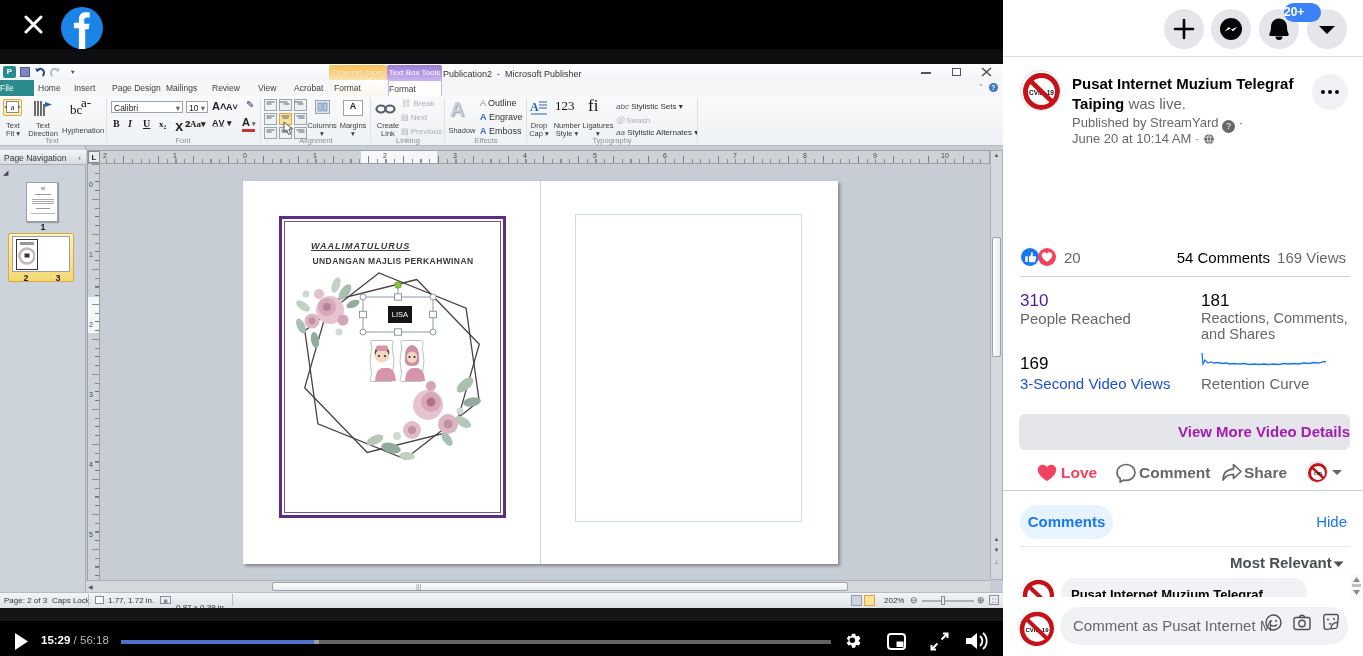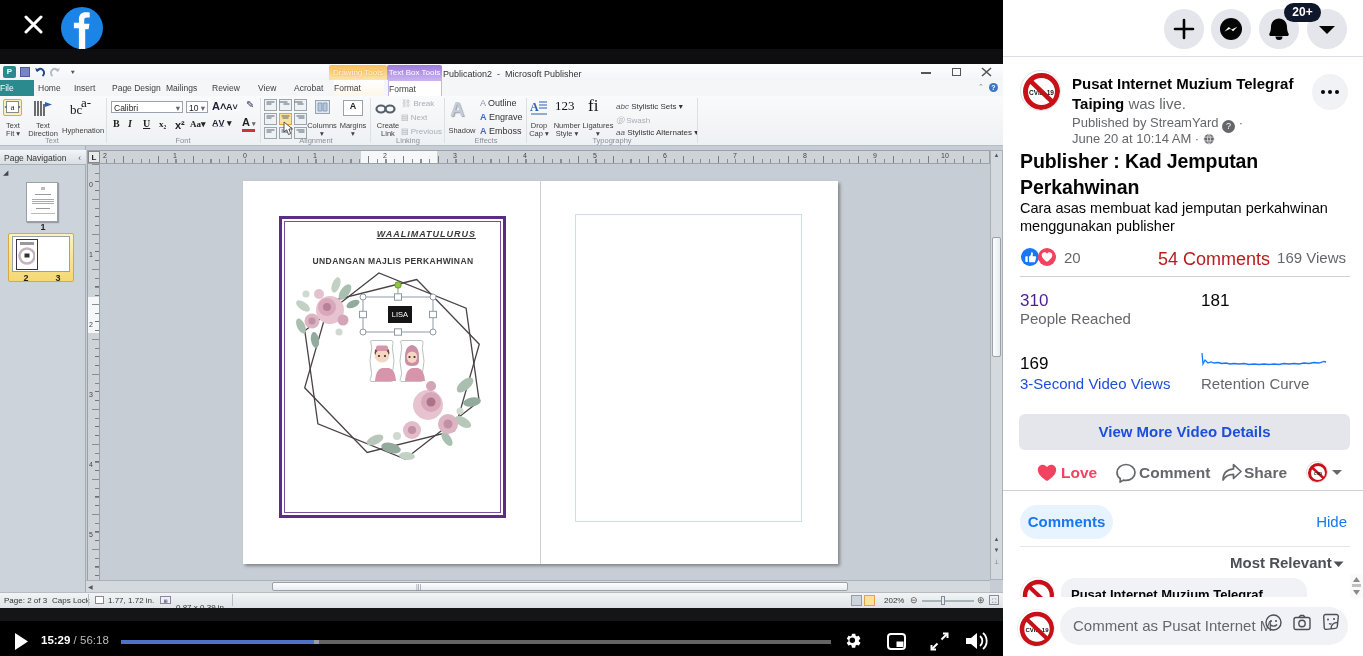"20+" div.abs { background: #0f172a -> #3b82f6; text-align: center -> none }
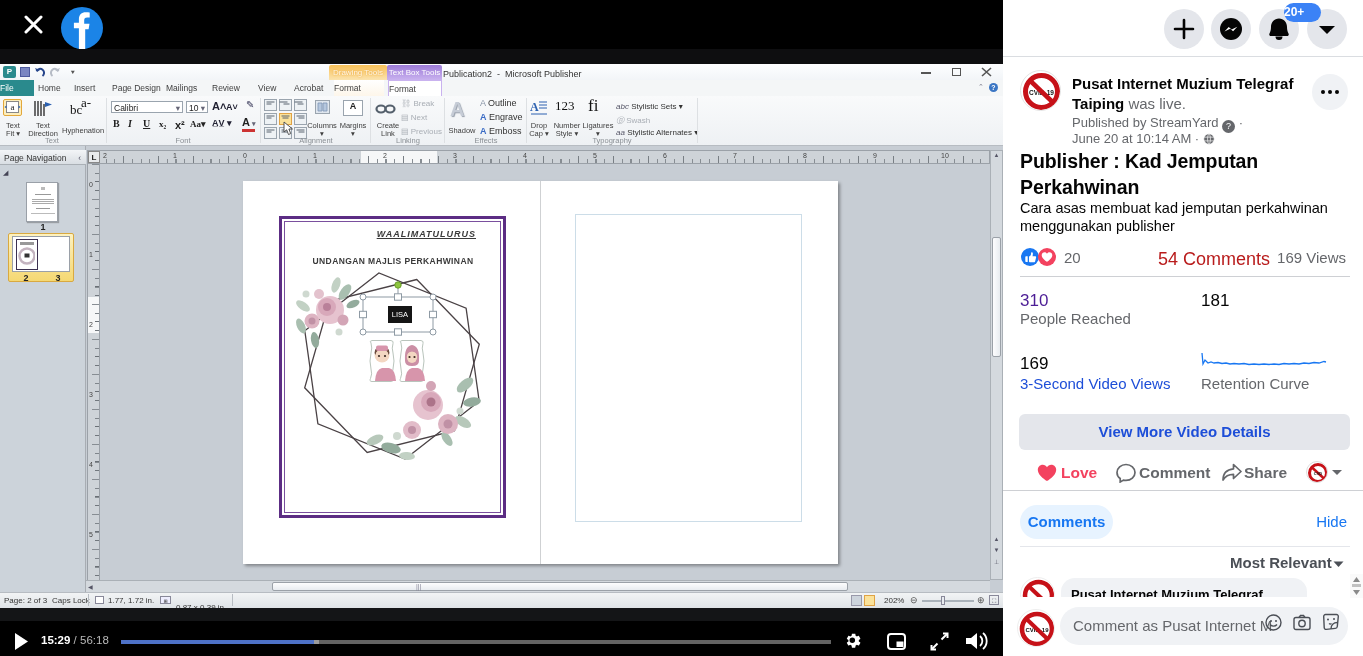"x²" div.abs { font-family: Liberation Sans, sans-serif -> Liberation Mono, monospace; font-size: 11px -> 14px }
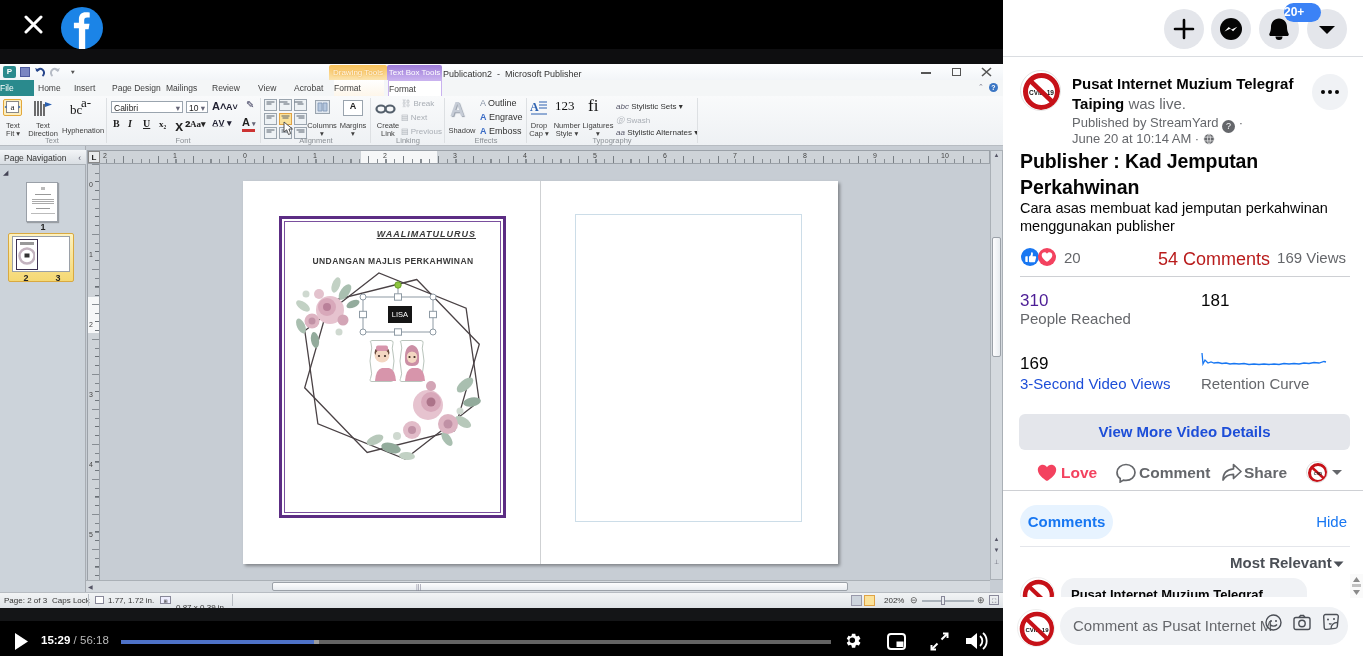"Publisher : Kad Jemputan Perkahwinan" div.abs { html: <div>Publisher : Kad Jemputan Perkahwinan</div> -> none }
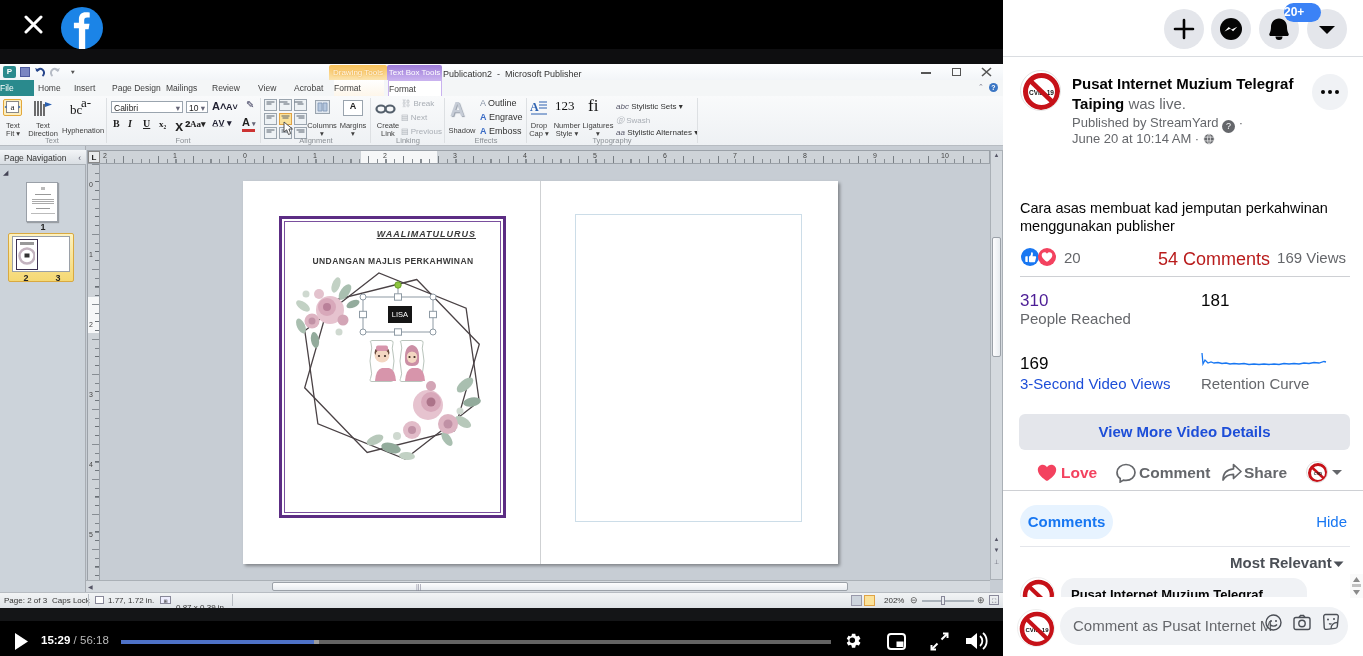"Cara asas membuat kad jemputan" div.abs { html: <div>Cara asas membuat kad jemputan perkahwinan menggunakan publisher</div> -> none }
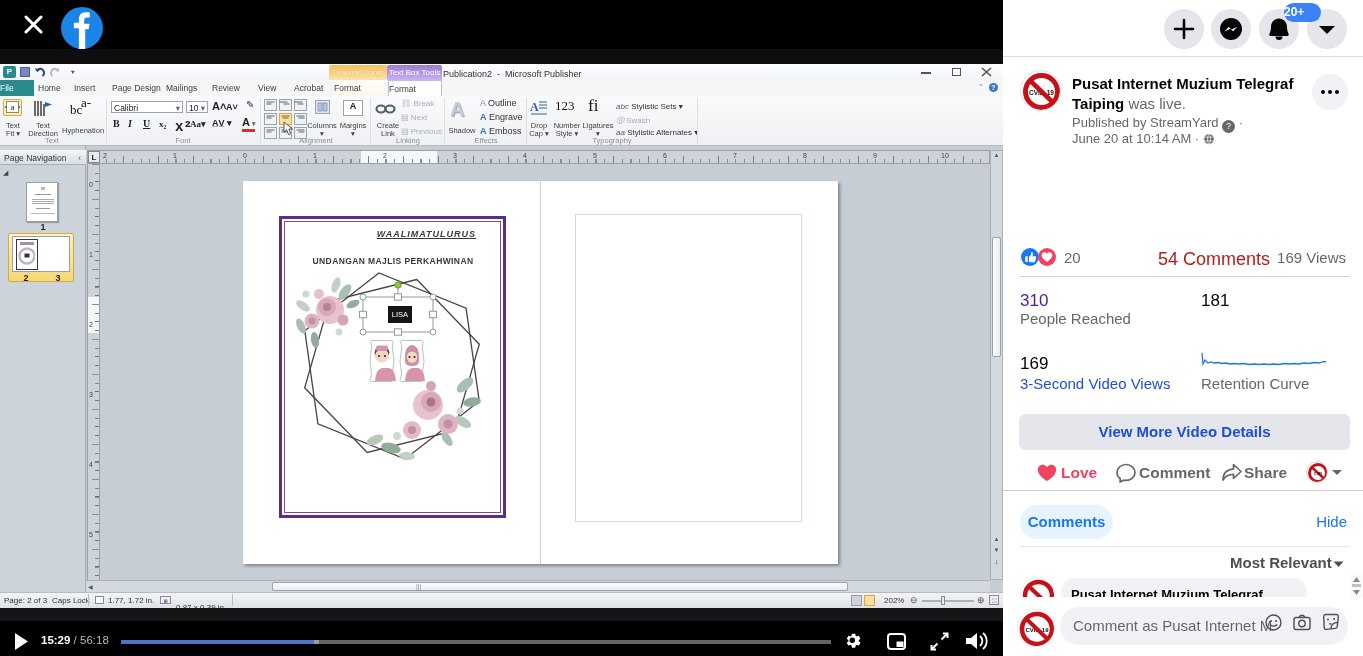"WAALIMATULURUS" div.abs { text-align: right -> left; top: 65px -> 77px }
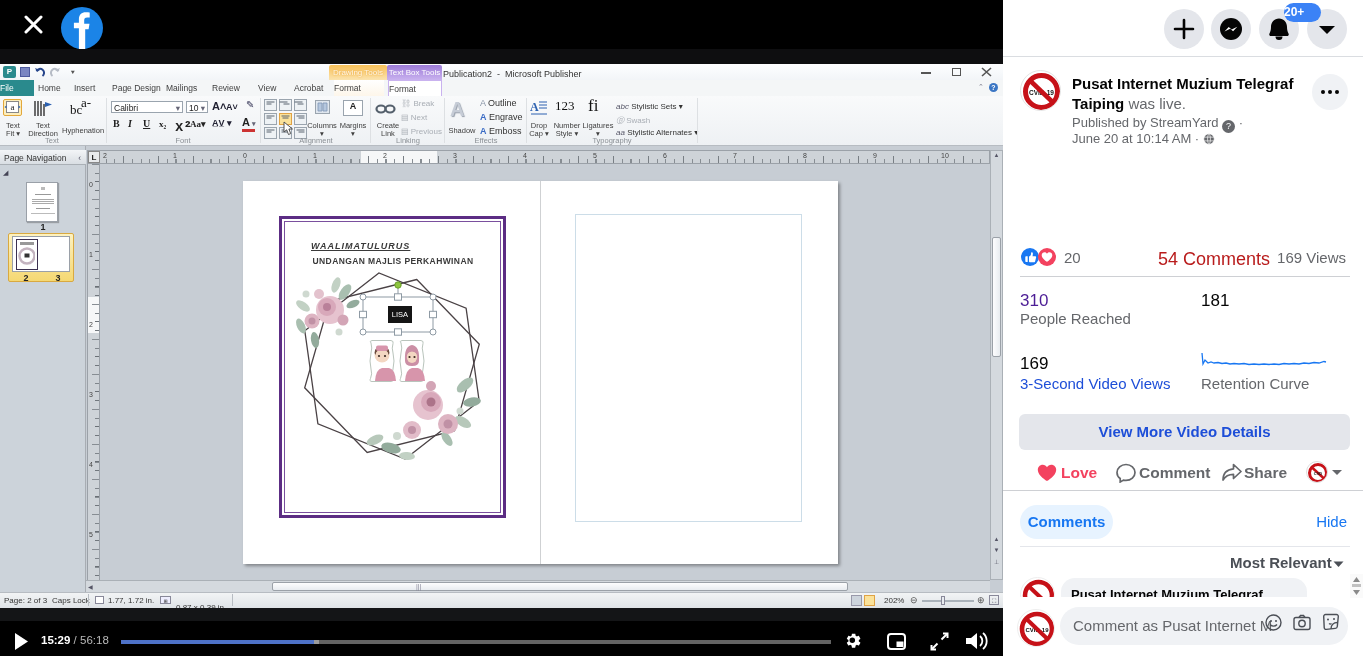"54 Comments" div.abs { color: #b91c1c -> #000000; font-size: 18px -> 15px }
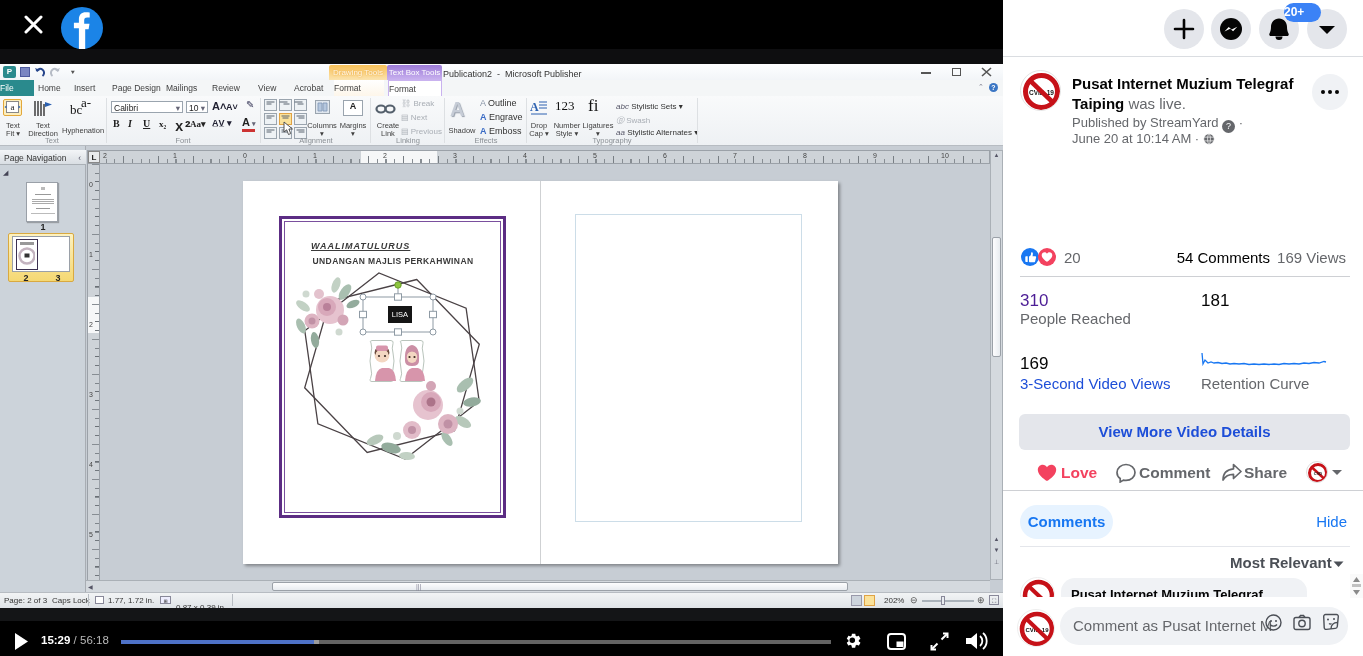"Reactions, Comments, and Shares" div.abs { html: none -> <div>Reactions, Comments, and Shares</div> }
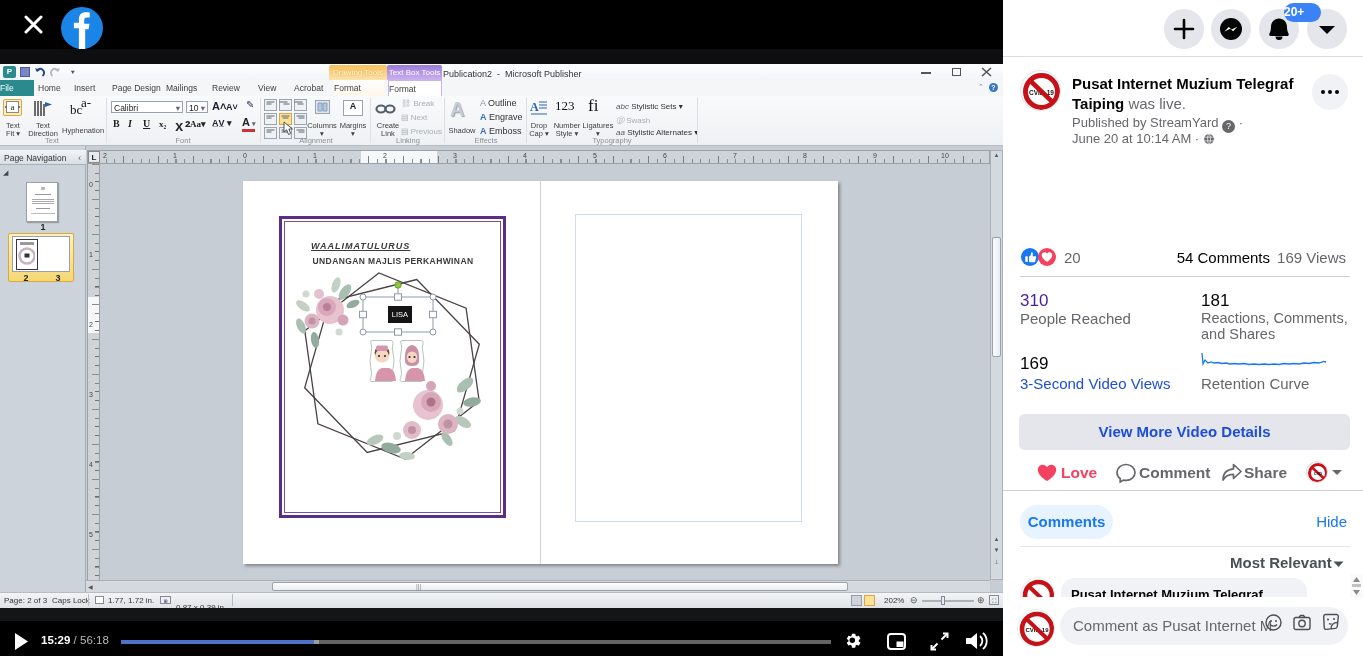"View More Video Details" div.abs { color: #1d4ed8 -> #a21caf; text-align: center -> right }
